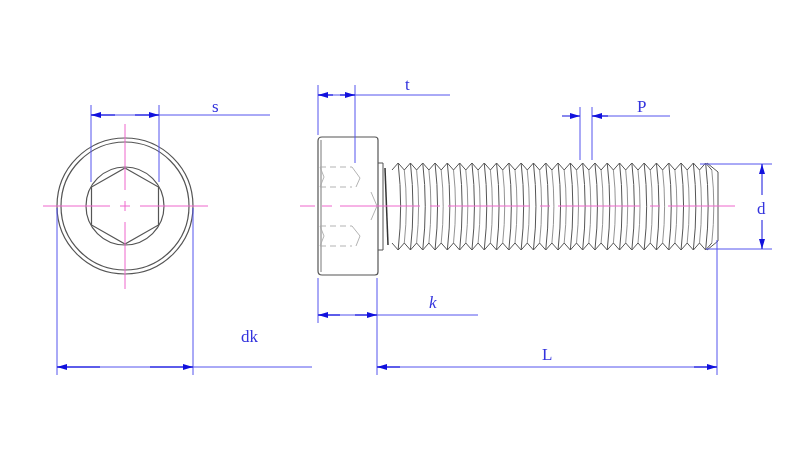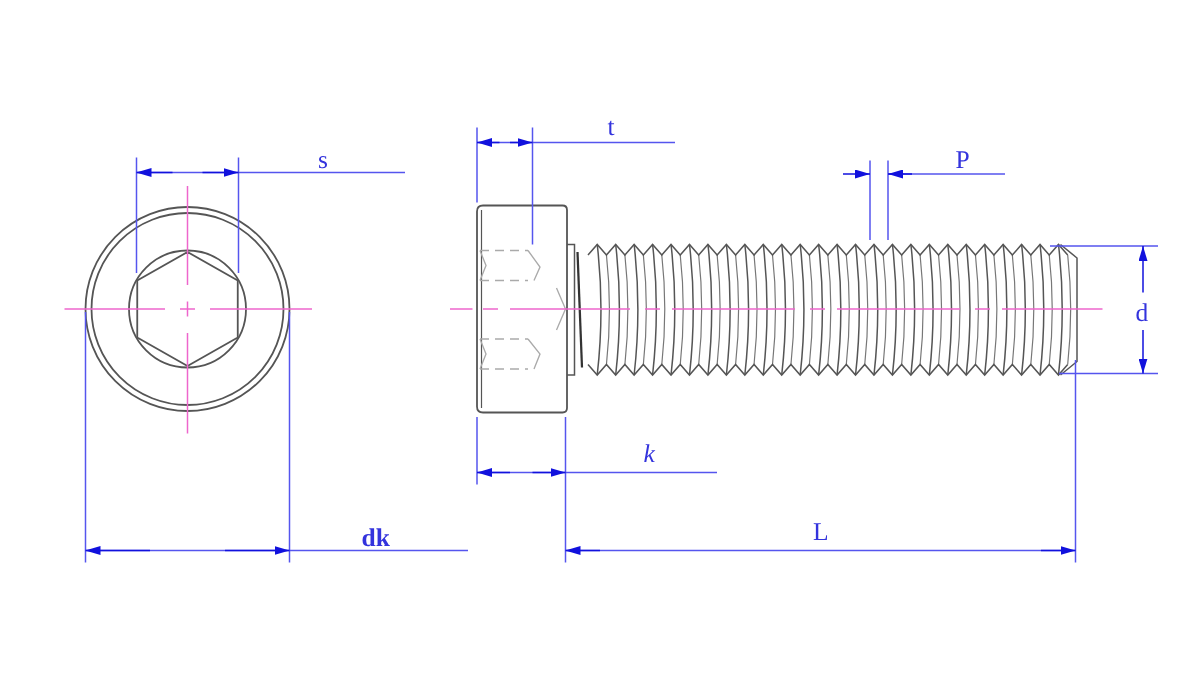"dk" div.lbl { font-weight: bold -> none; top: 350px -> 328px }
